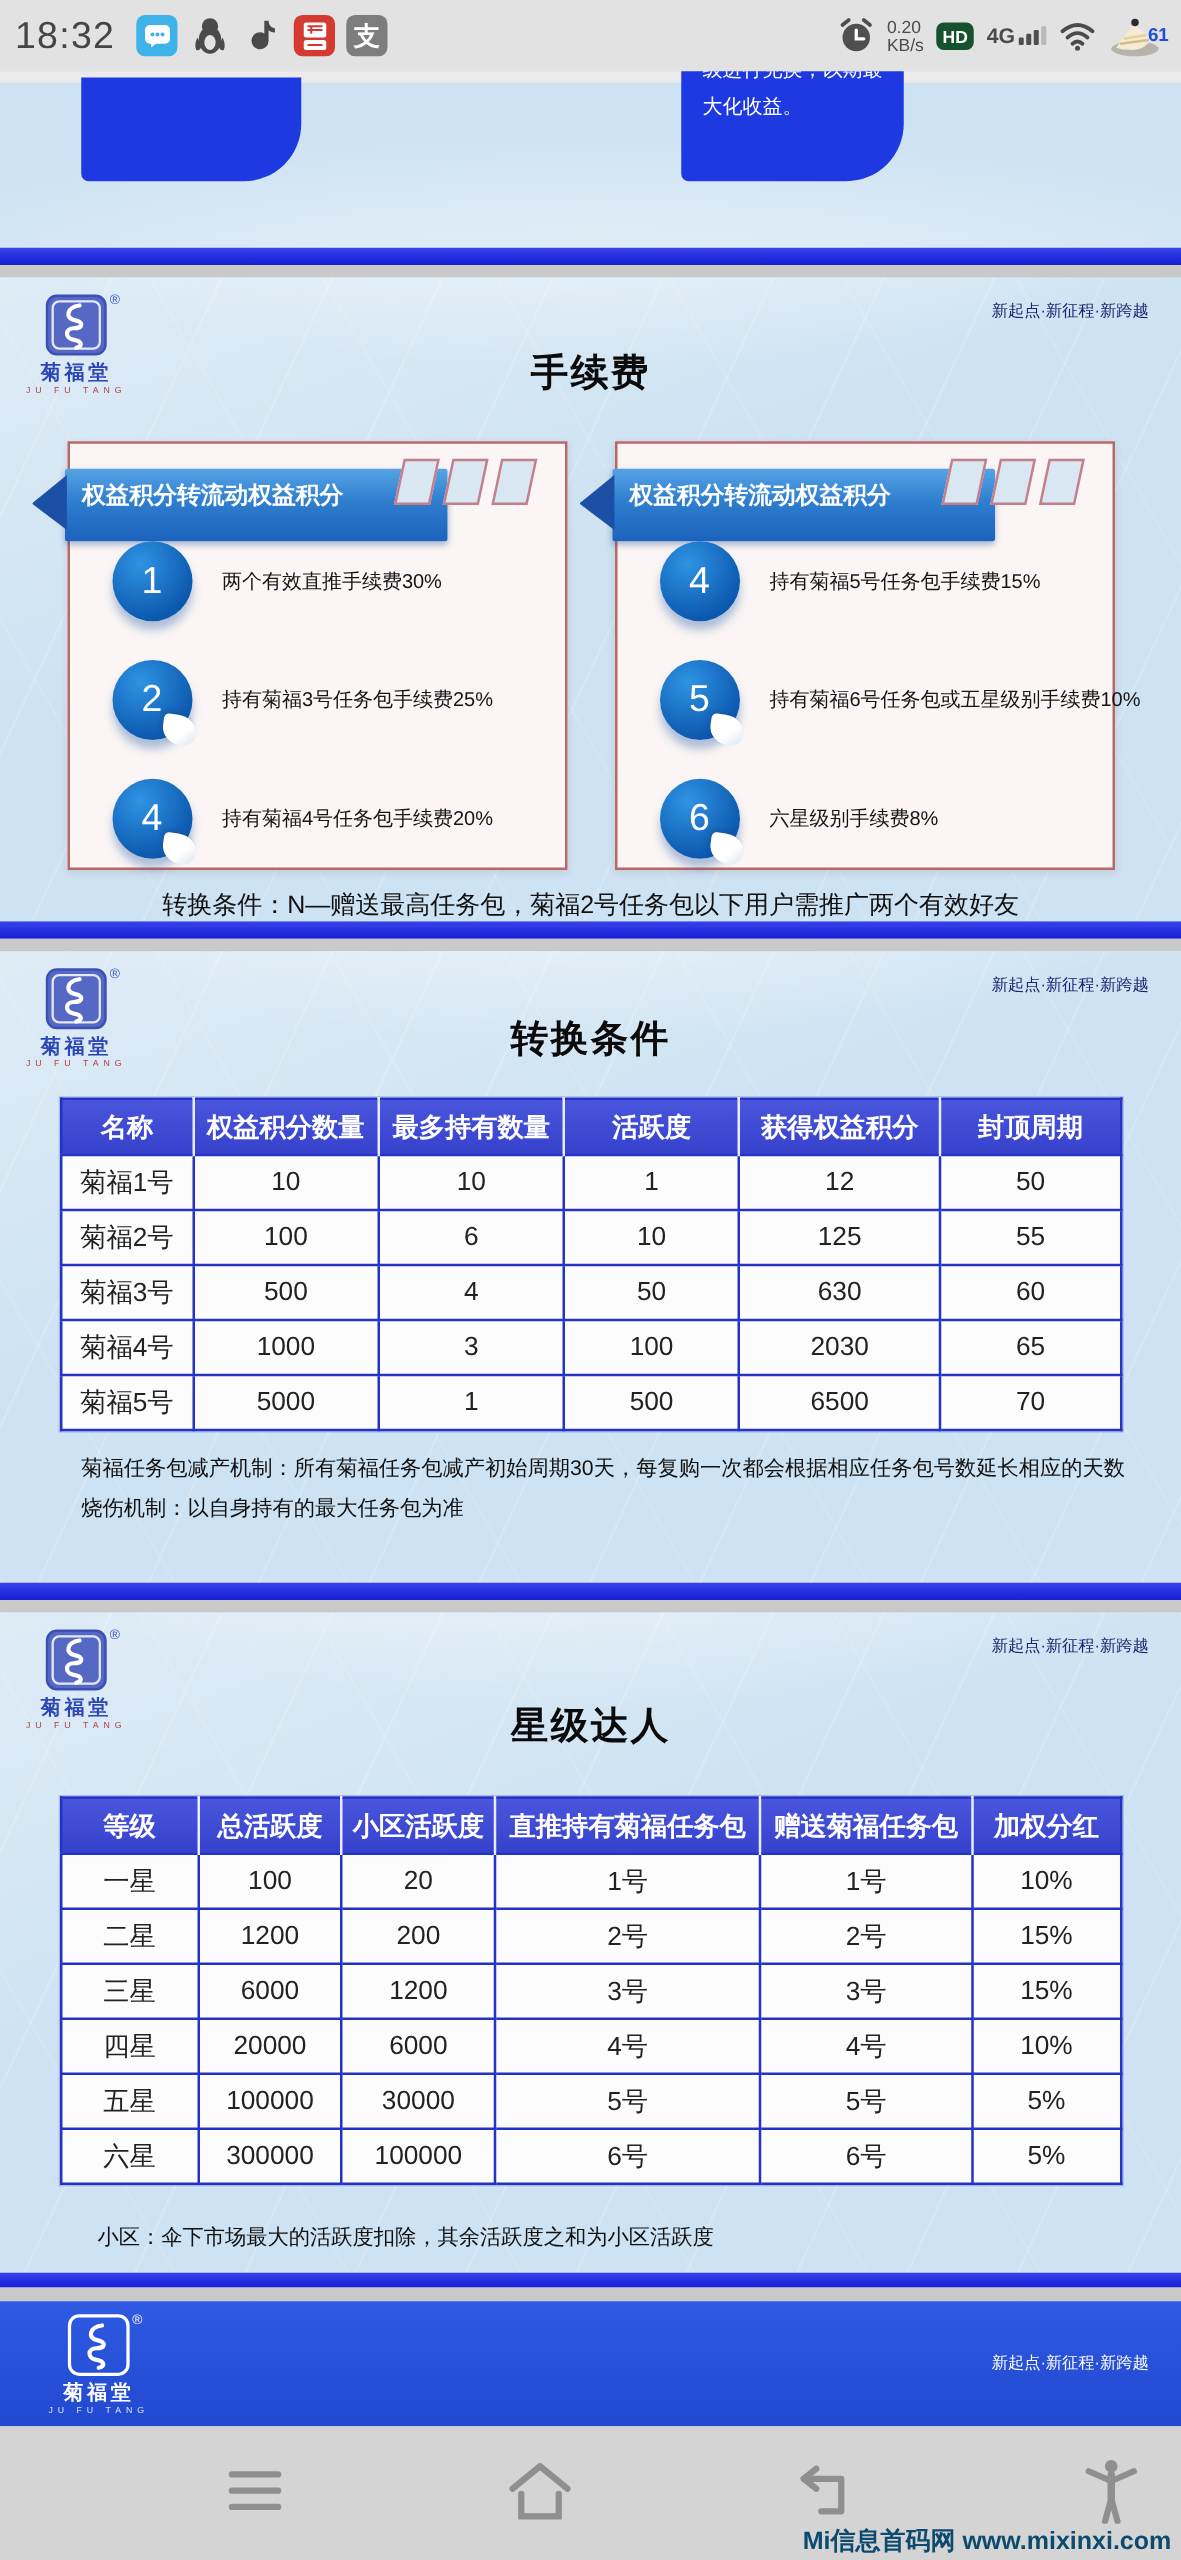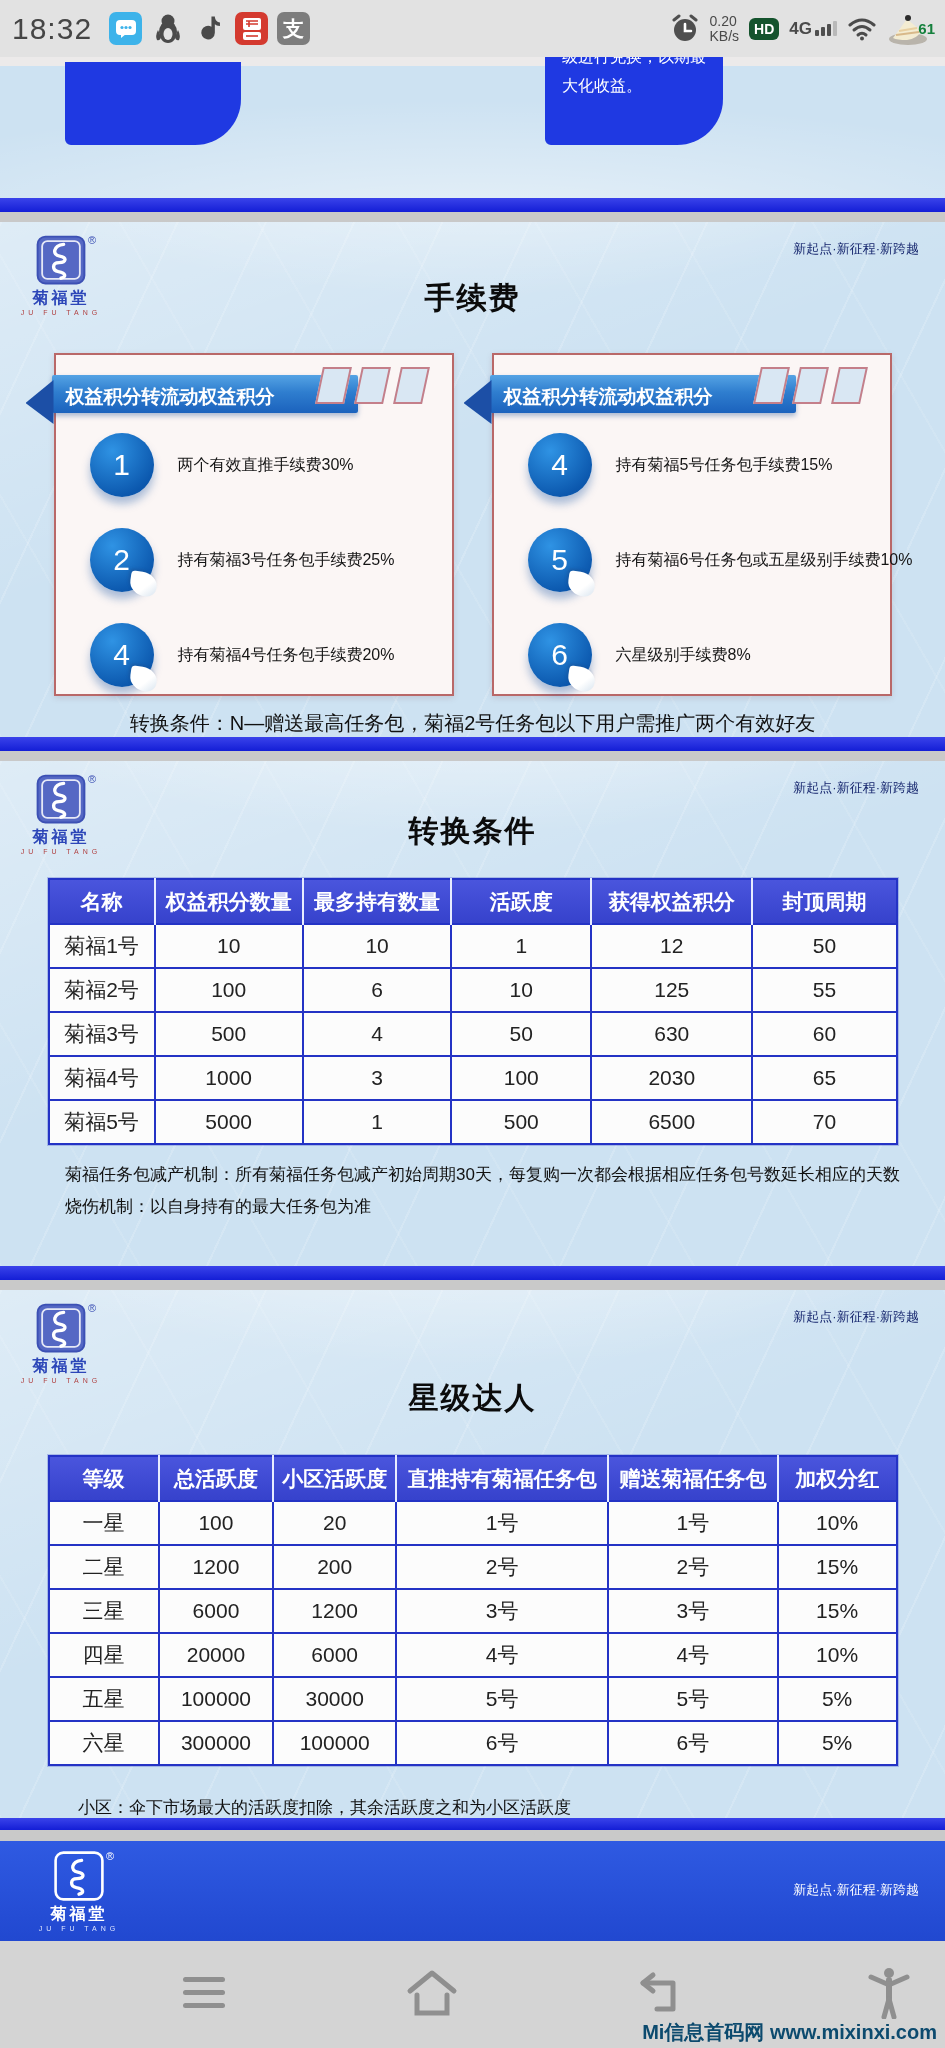"61" .battery-cake .lvl { color: #15803d -> #1d4ed8 }
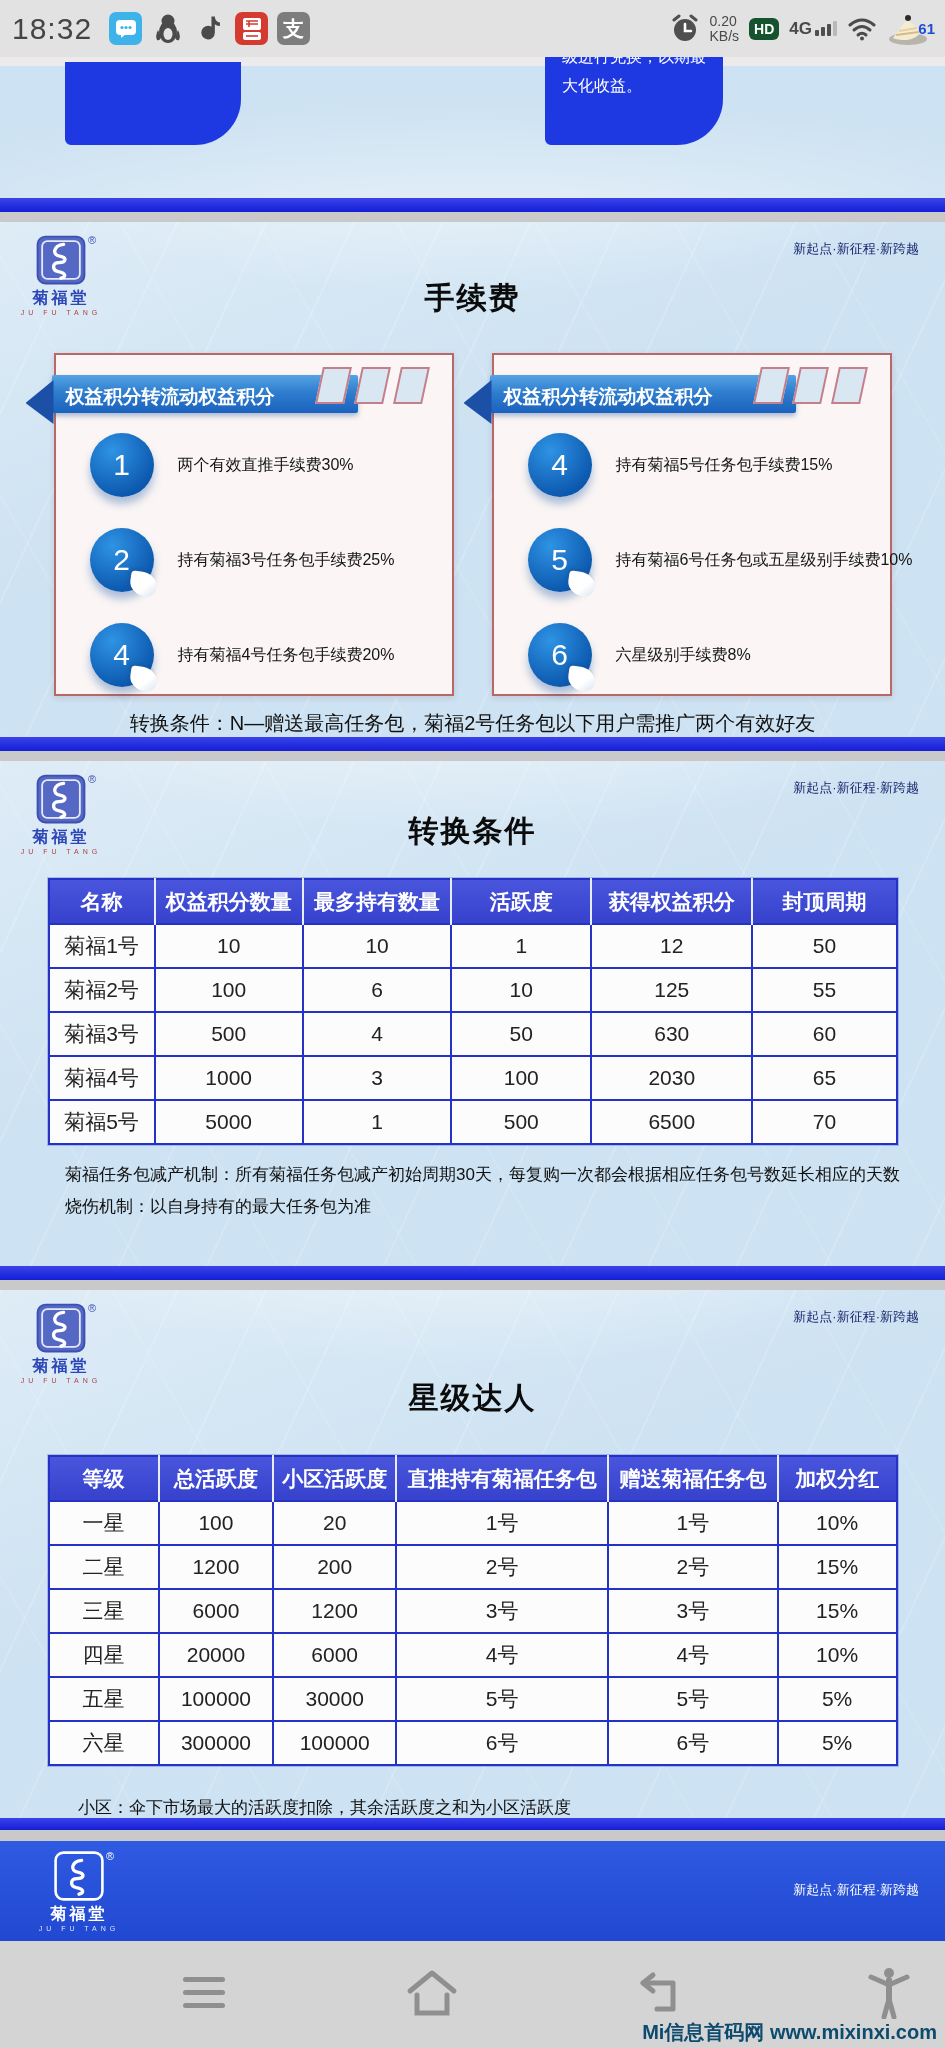"权益积分转流动权益积分" .ribbon { height: 38px -> 58px }
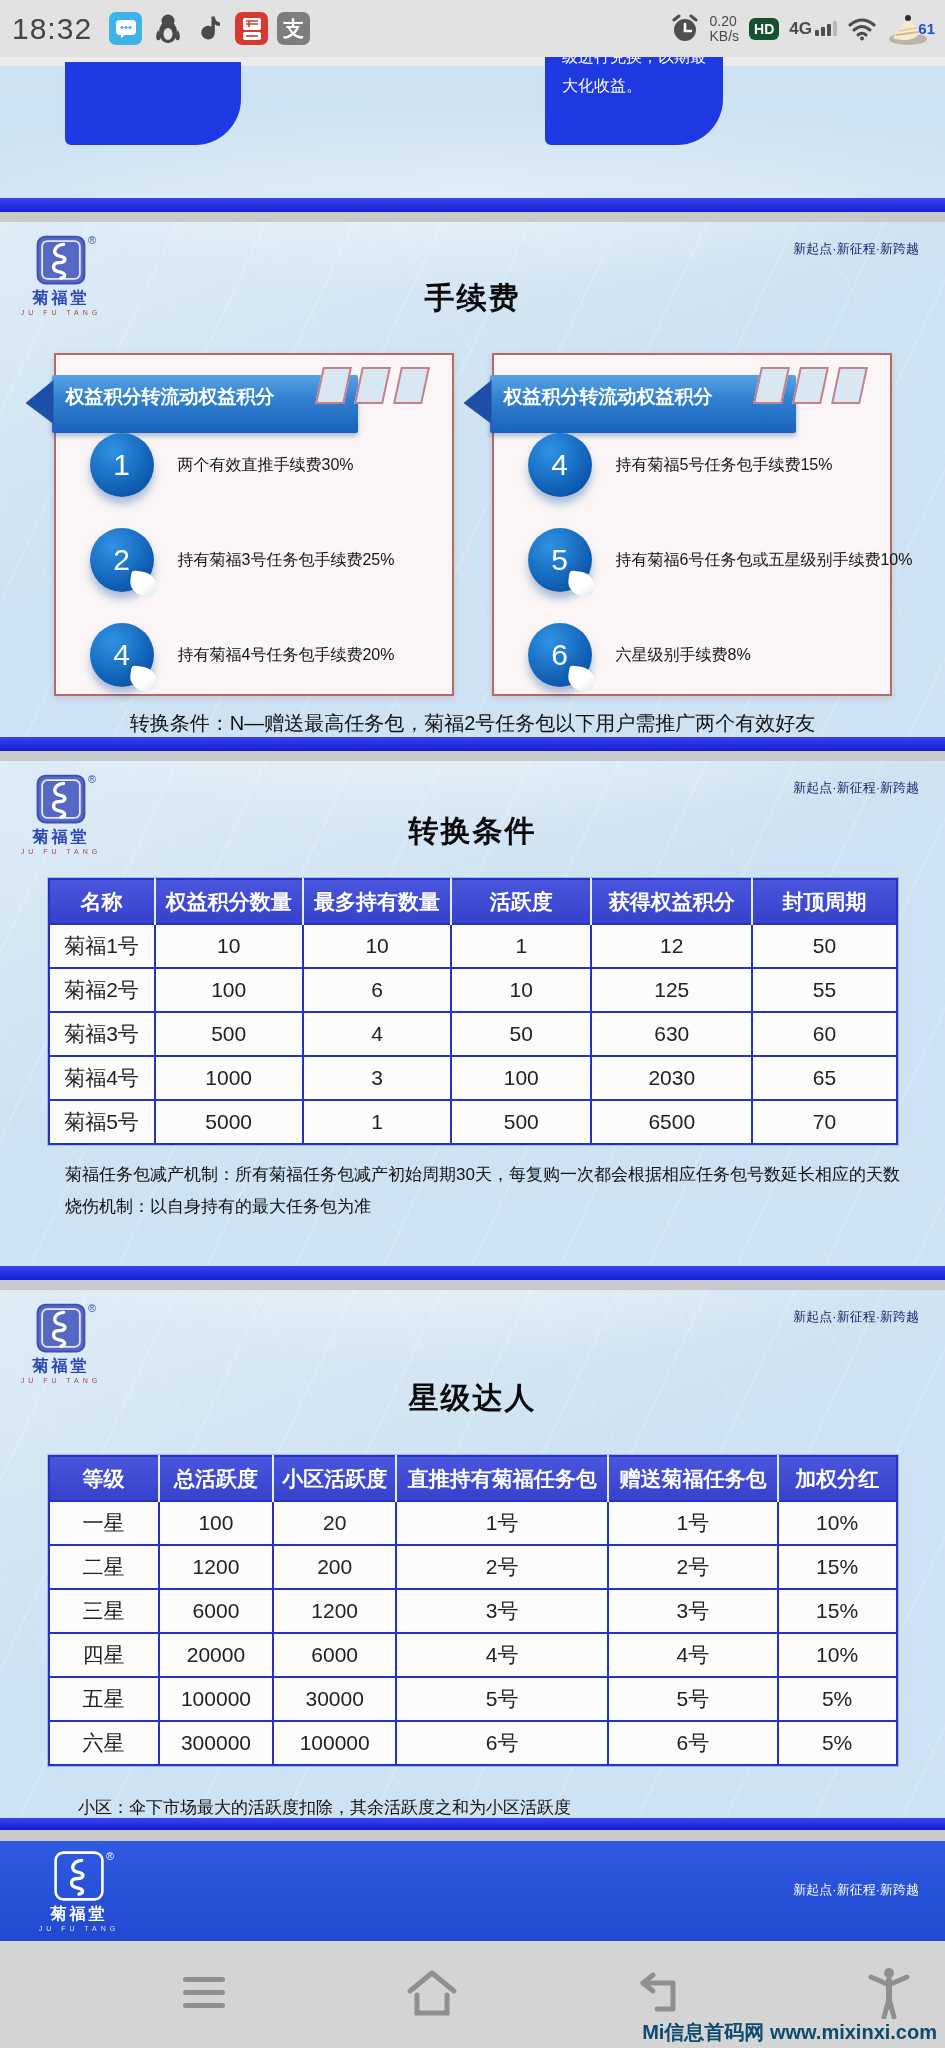"星级达人" .sec3 .sec-title { margin-top: 88px -> 70px }
